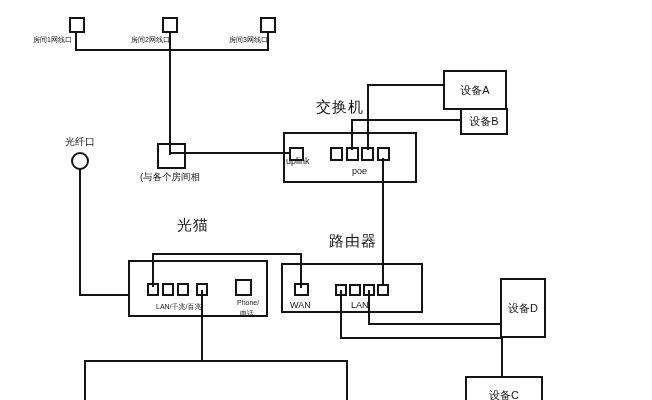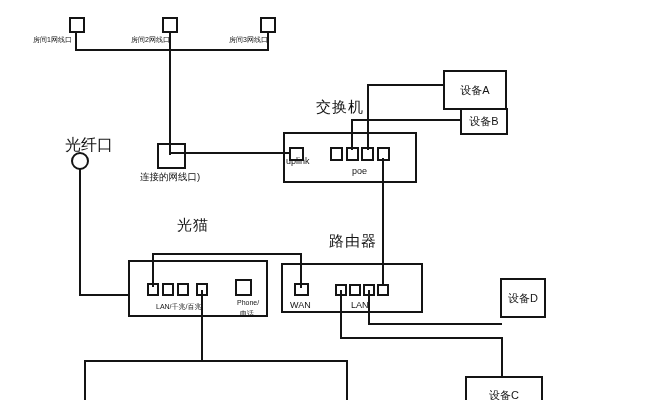"光纤口" div.lbl { font-size: 16px -> 10px }
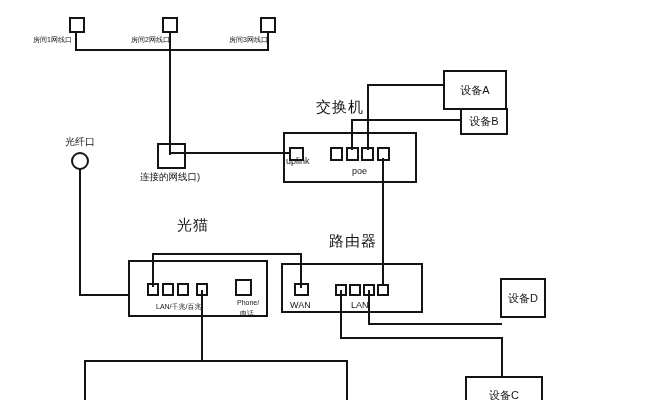"(与各个房间相" div { html: none -> <div>(与各个房间相</div> }
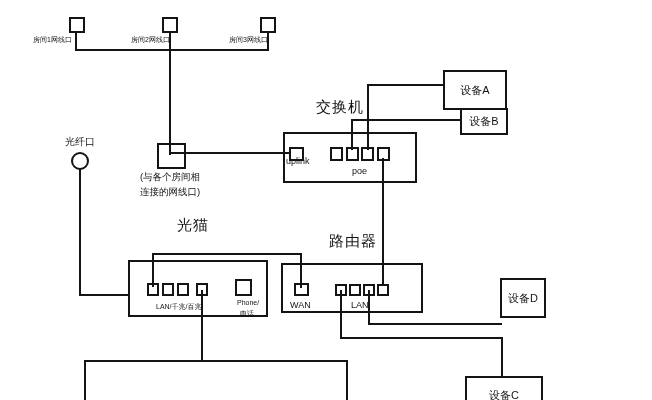"连接的网线口)" div { html: <div>连接的网线口)</div> -> none }
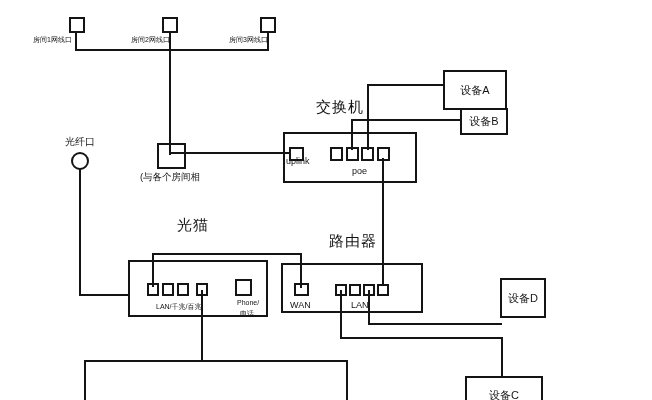"设备D" div.bx { height: 40px -> 60px }
